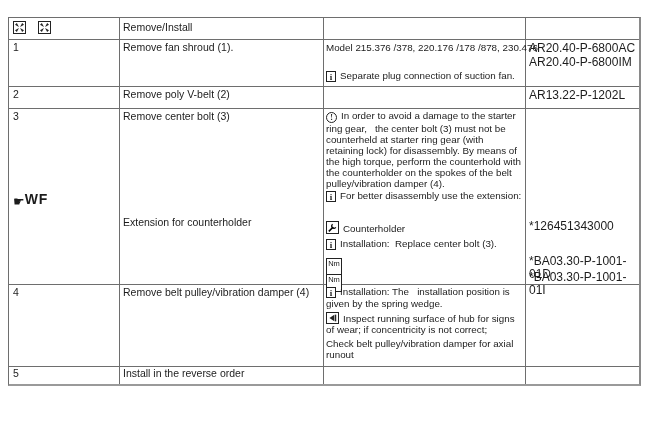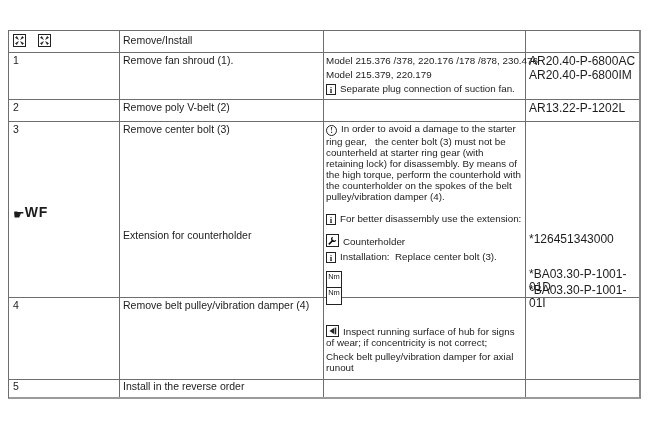"Remove/Install" .tbl { margin-top: 13px -> none }
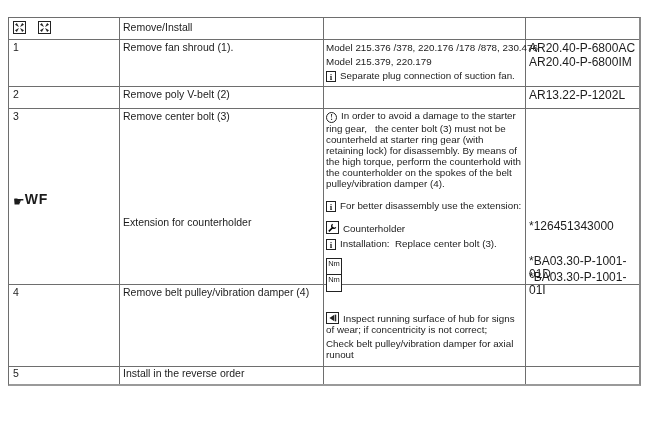"Model 215.379, 220.179" div.t3 { html: <div>Model 215.379, 220.179</div> -> none }
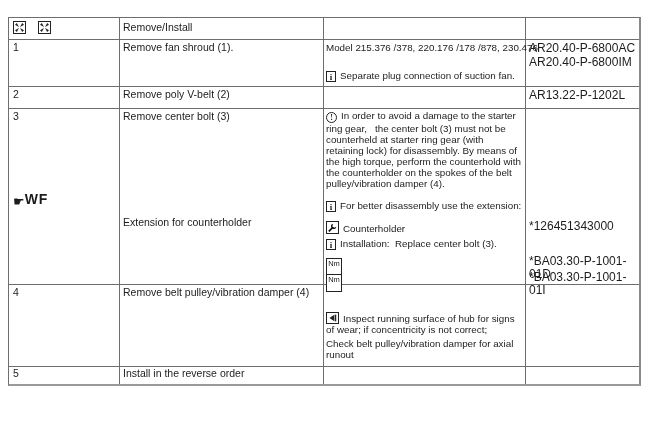"i For better disassembly use" div.t3 { top: 92px -> 82px }
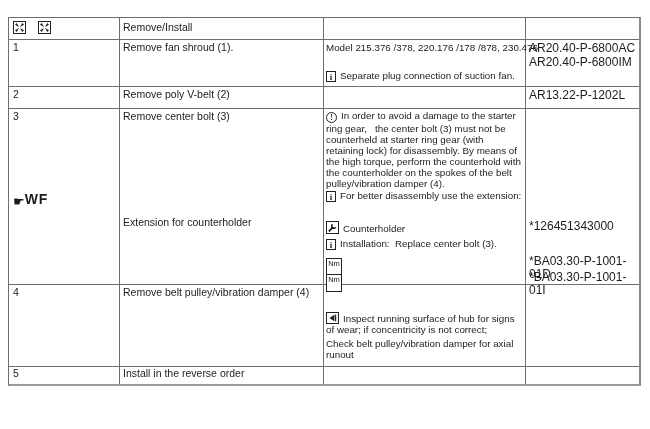"i Installation: The installation" div.t3 { html: none -> <div> <span>i</span><span></span><span>Installation: The &nbsp;&nbsp;installation position is given by the spring wedge.</span> </div> }
